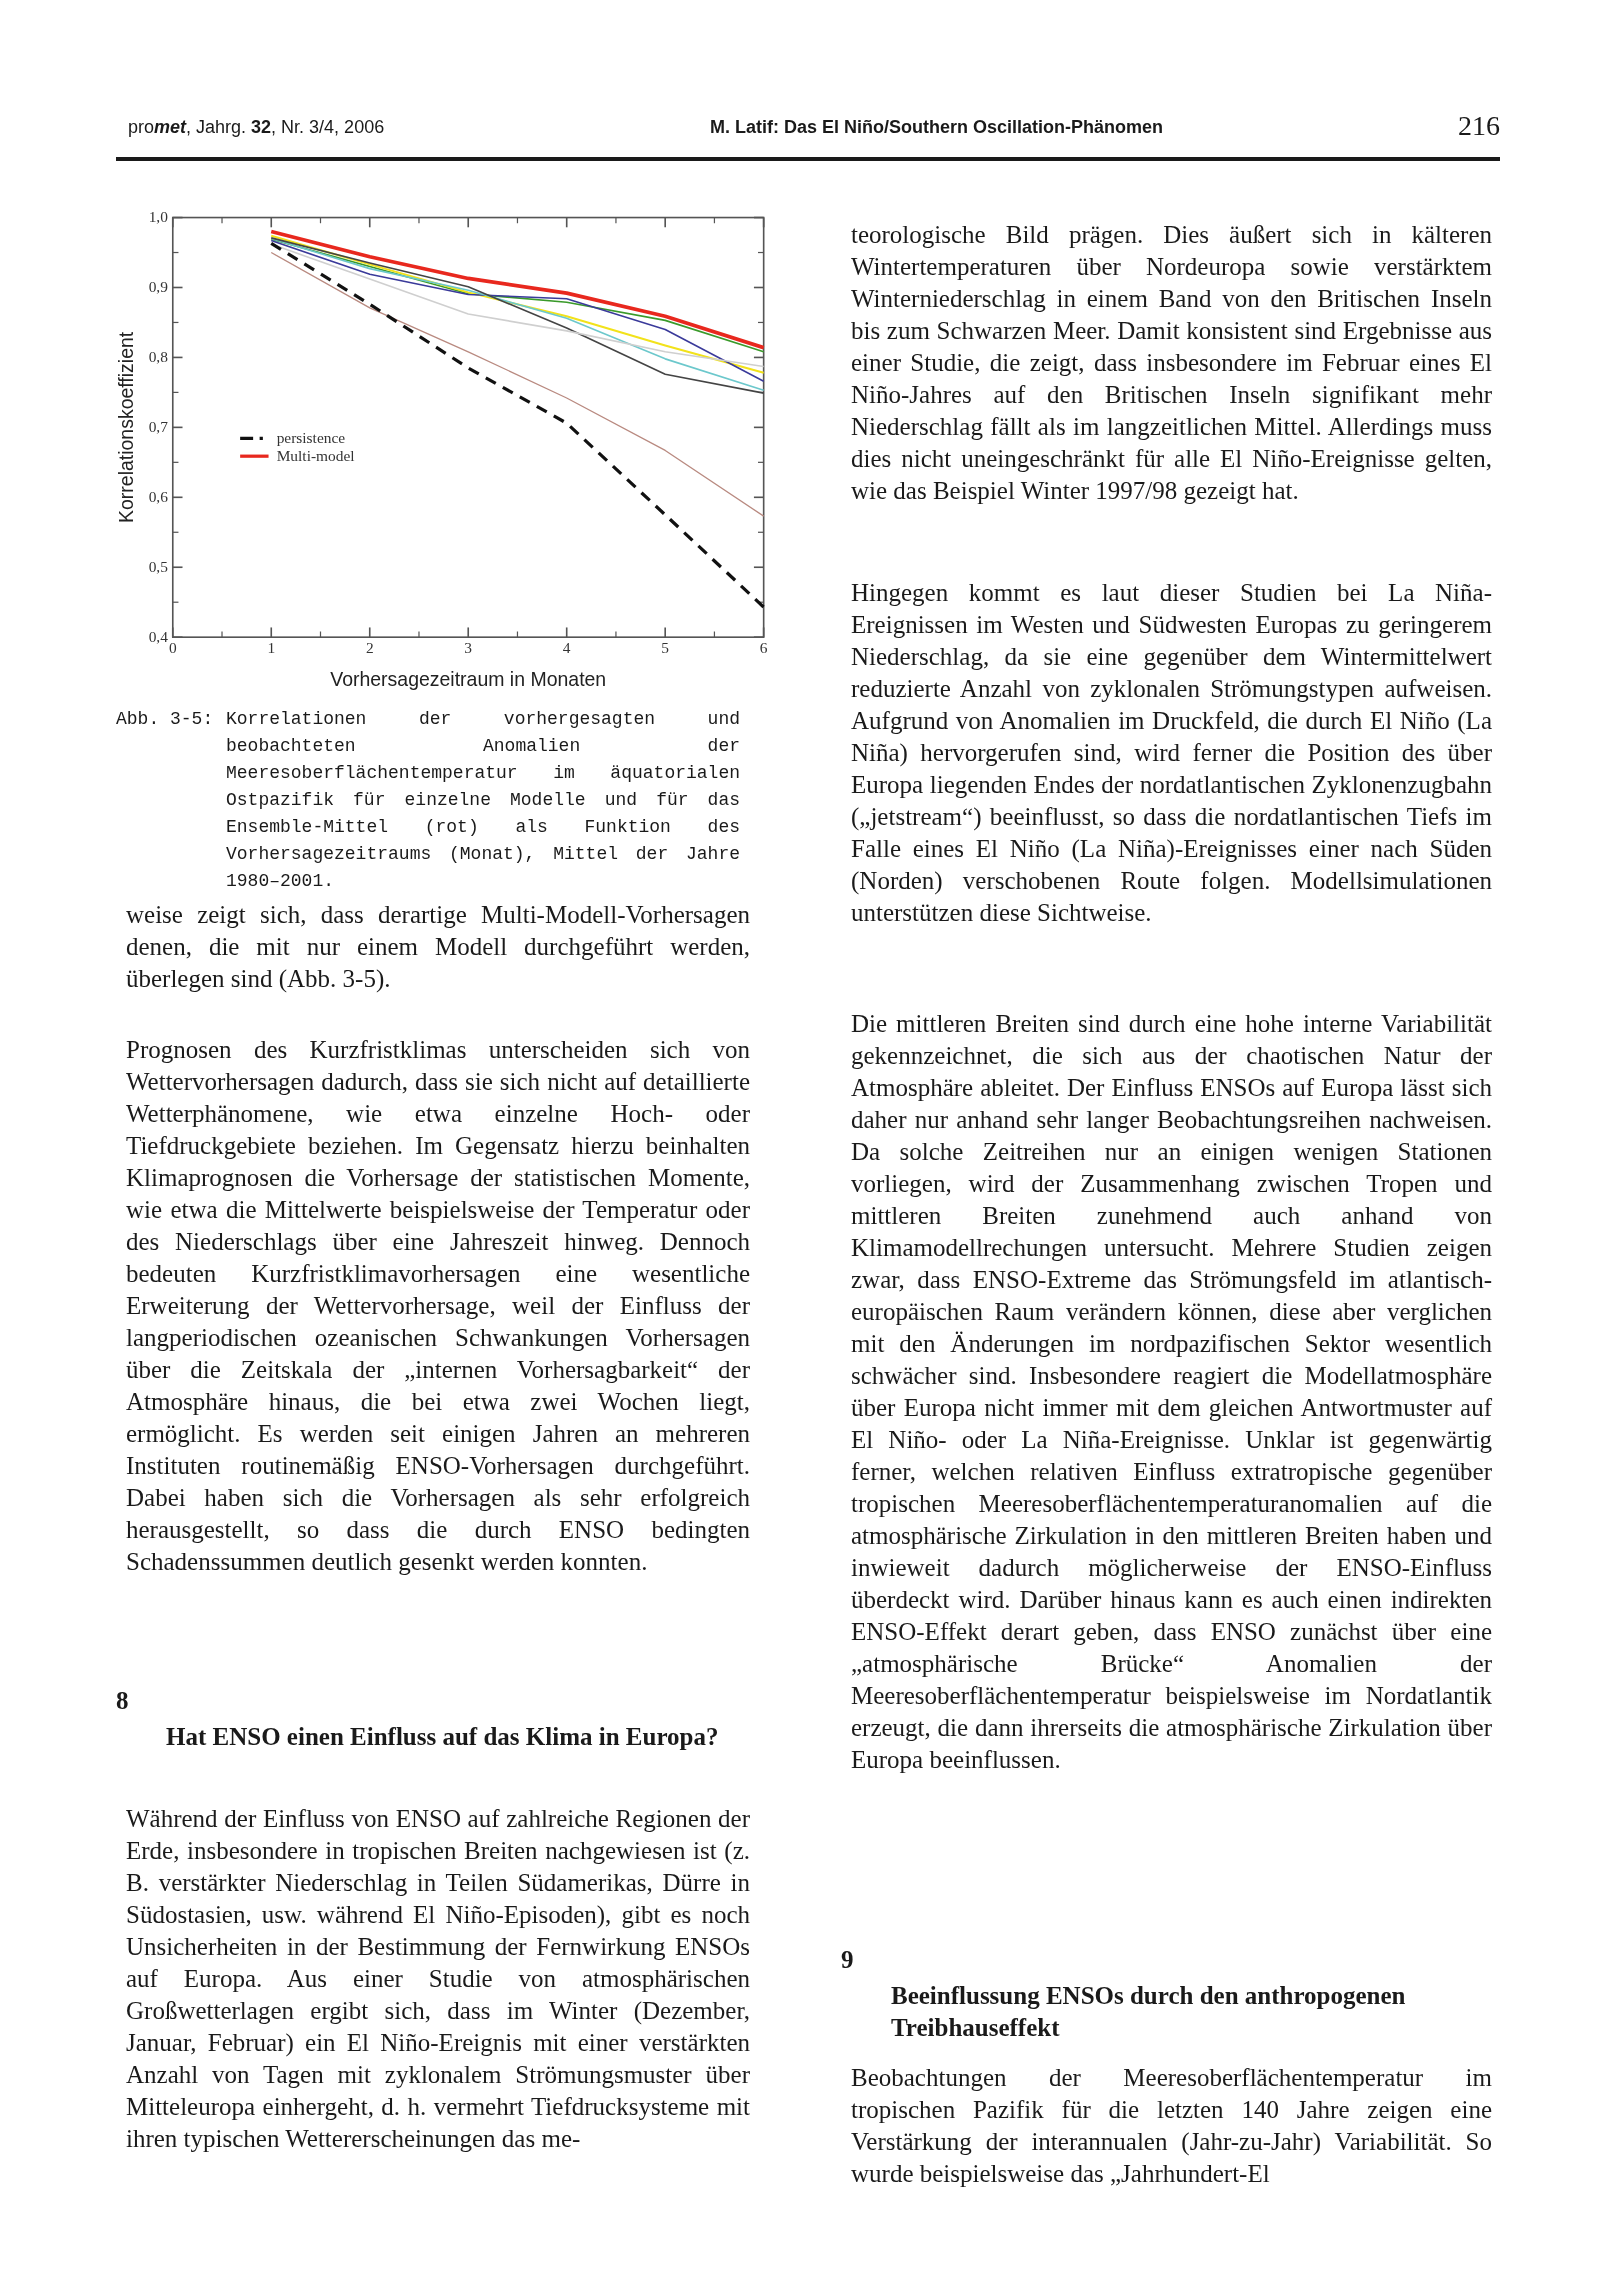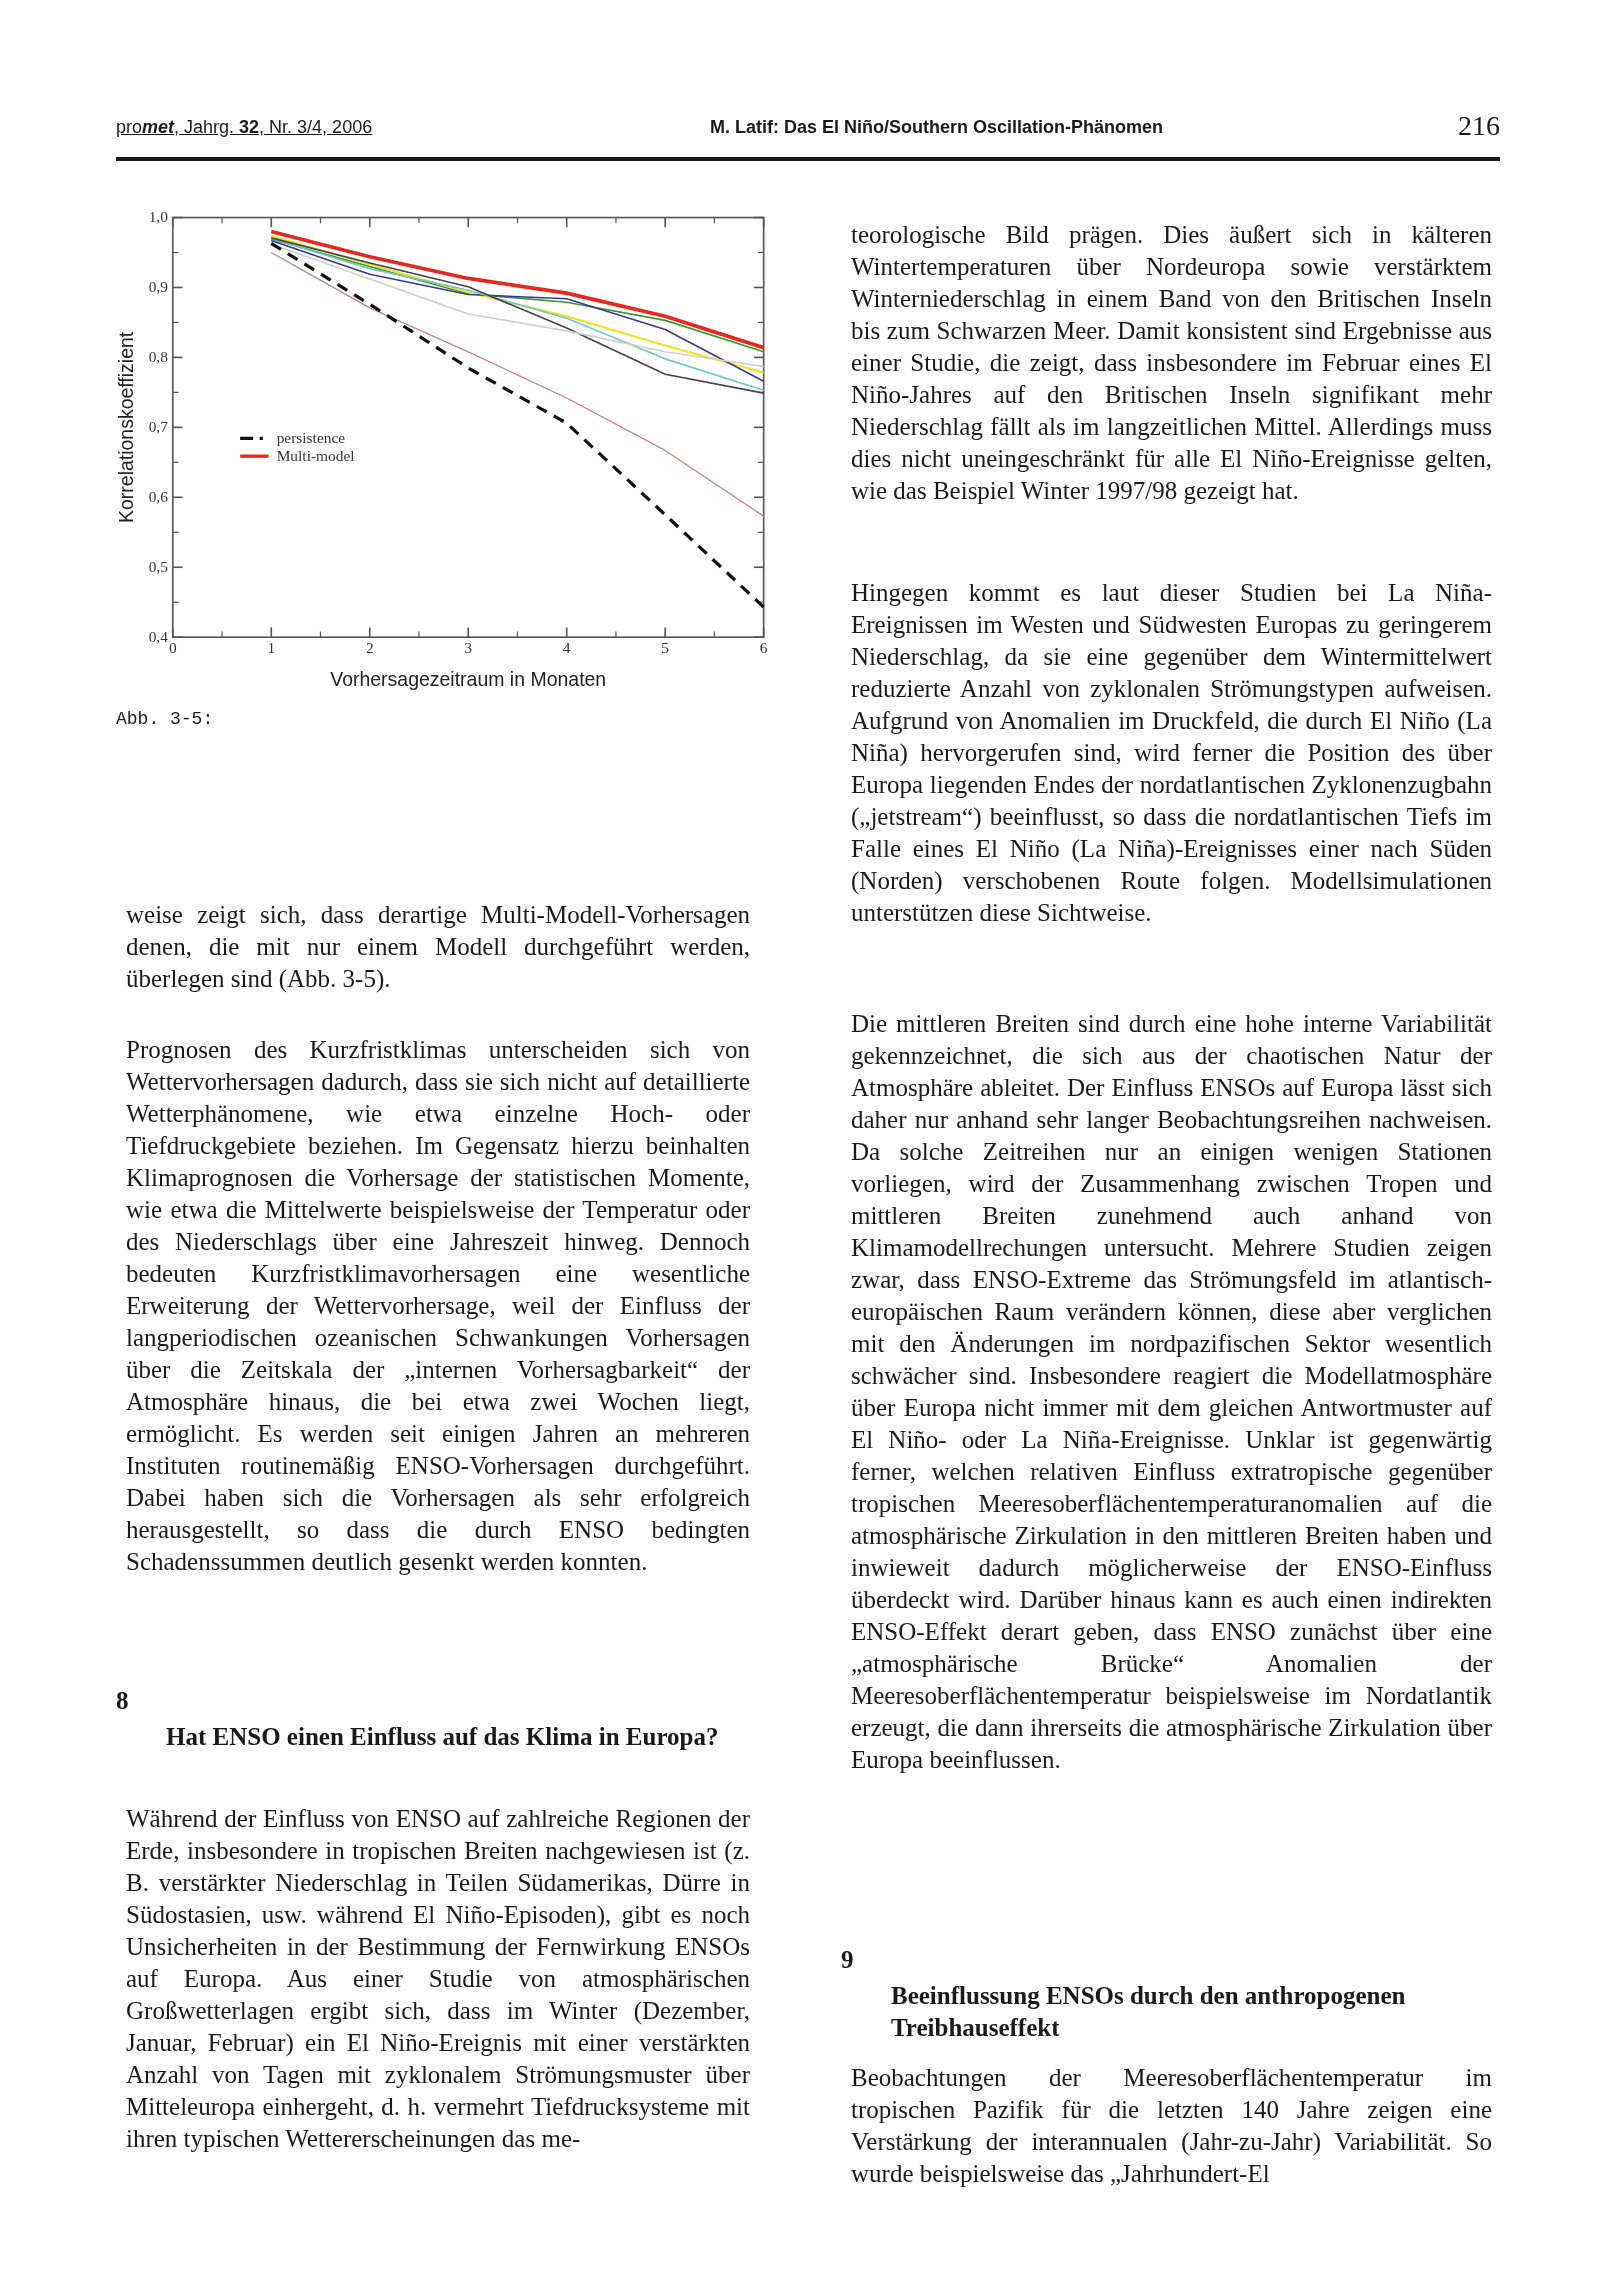"promet, Jahrg. 32, Nr. 3/4," .header .left { left: 0 -> 12px; text-decoration: underline -> none }
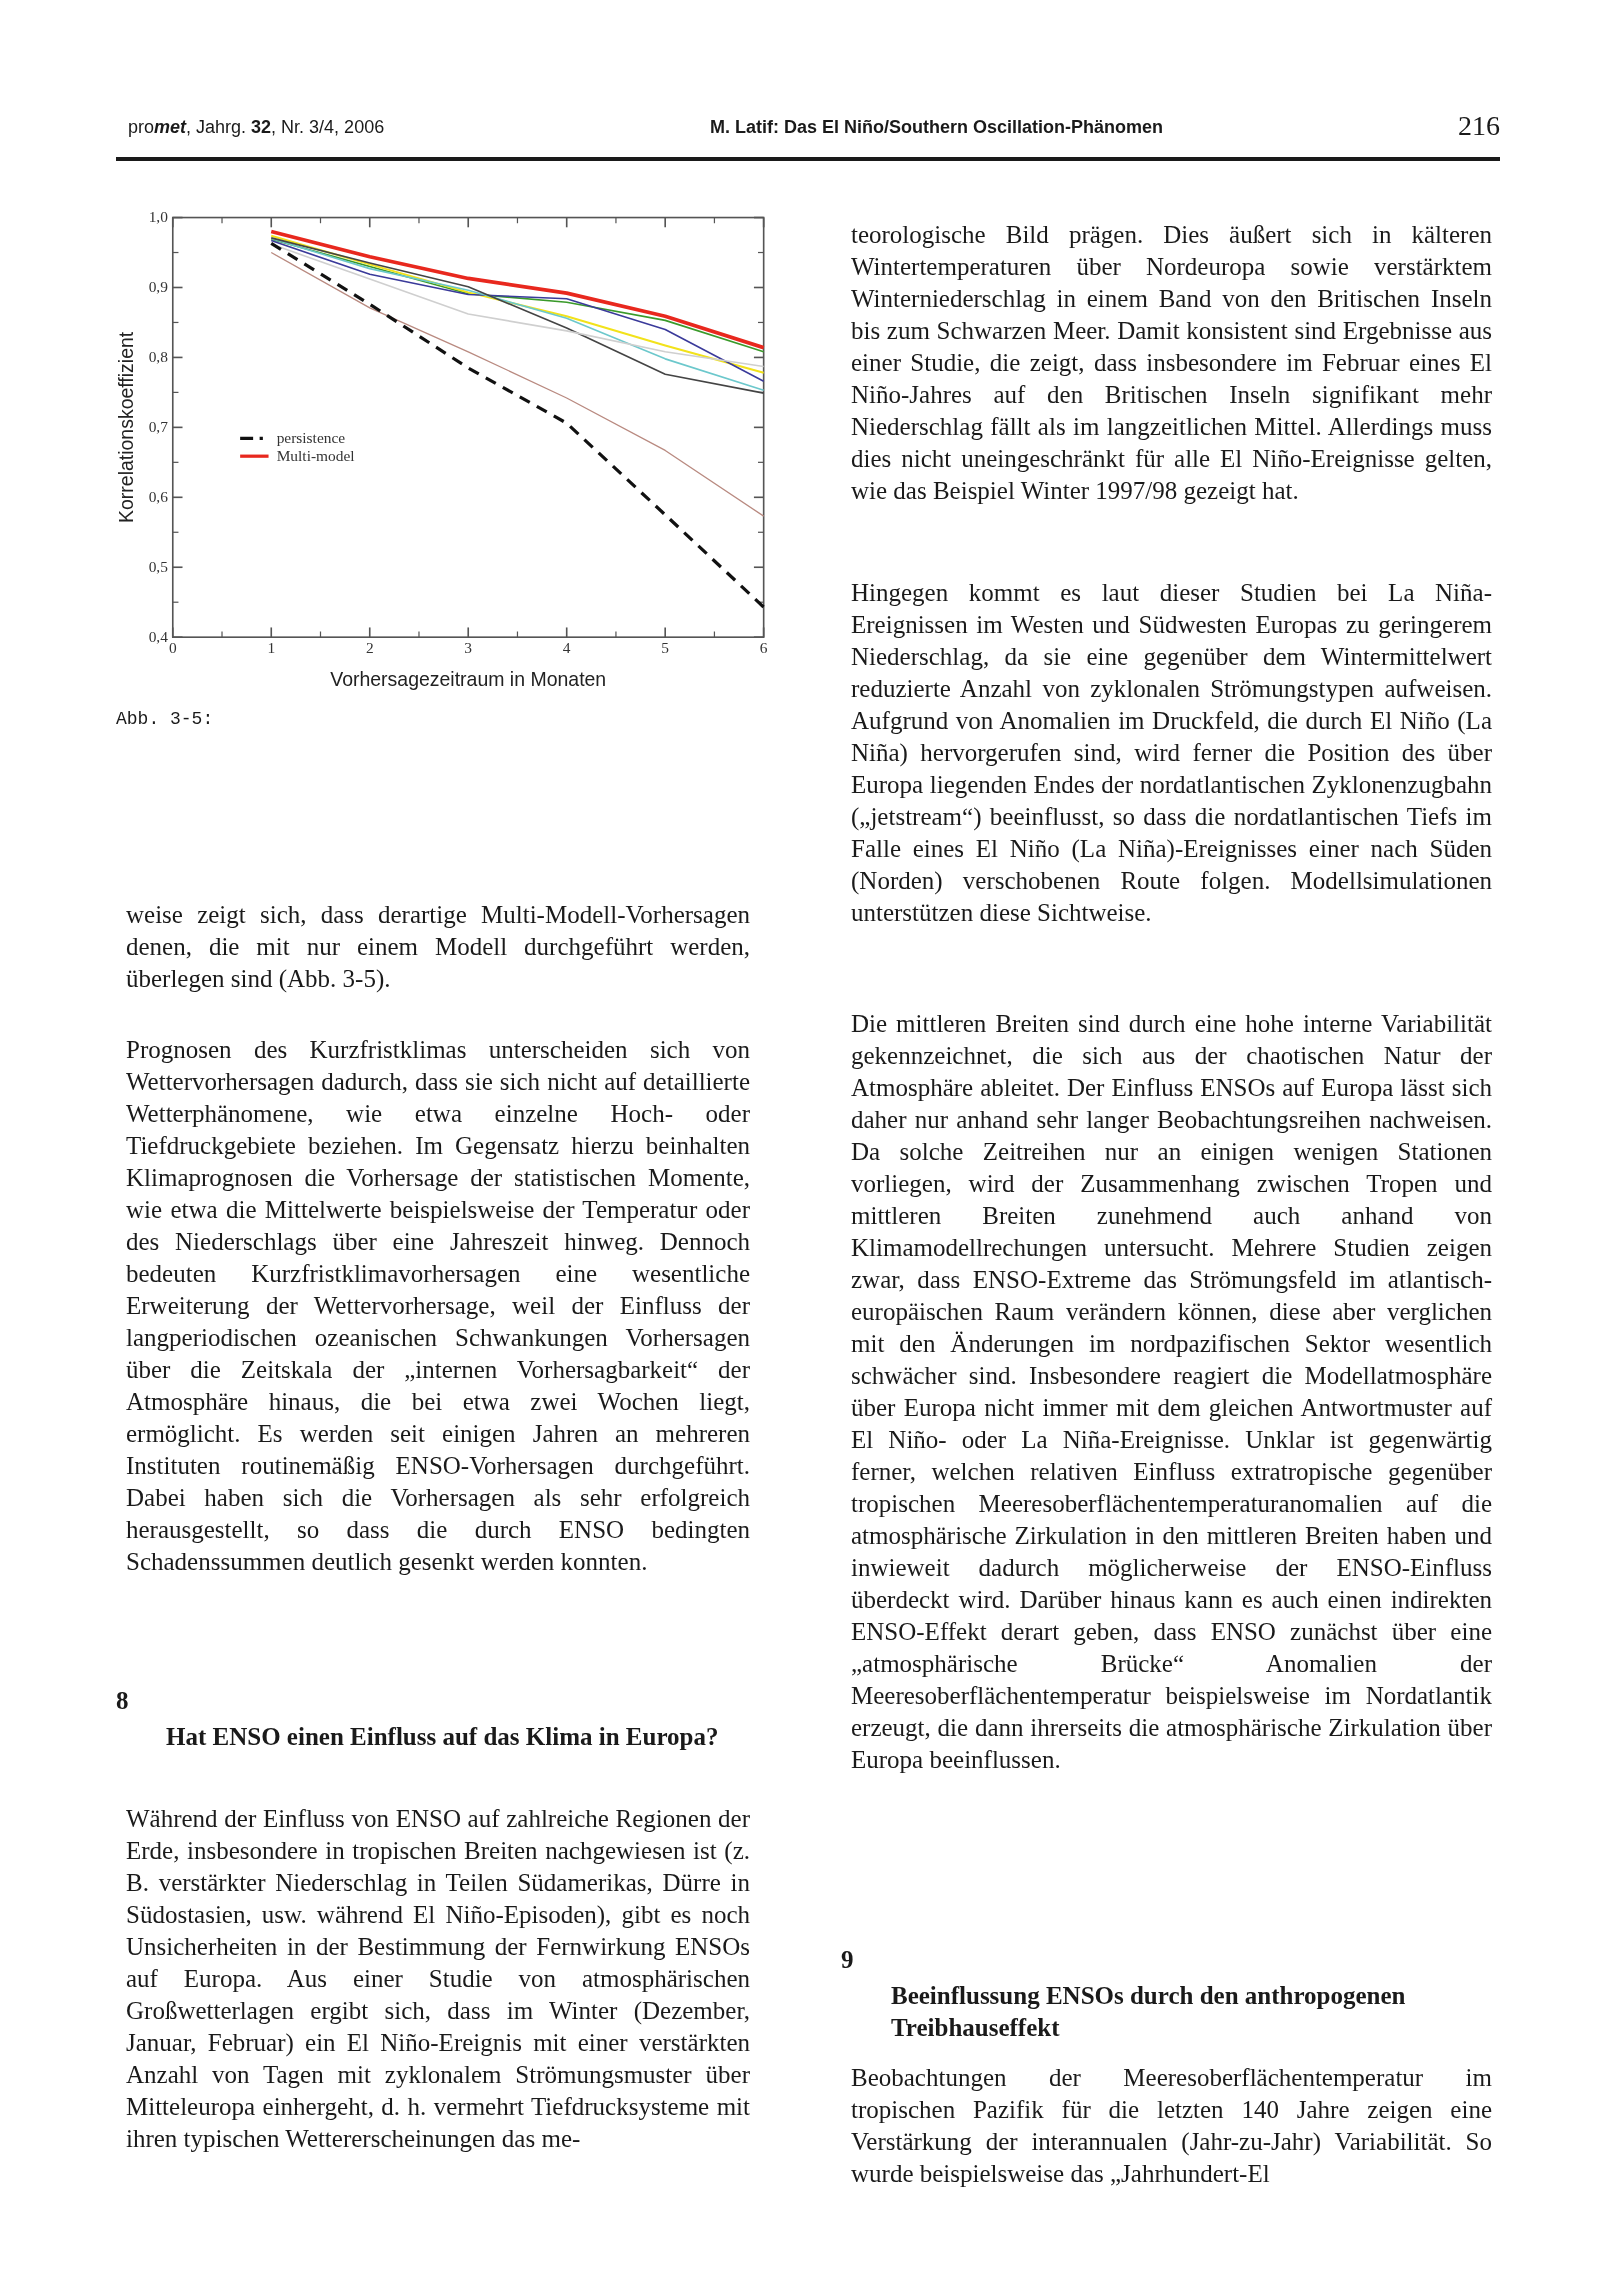"Korrelationen der vorhergesagten und" span.txt { html: none -> <span>Korrelationen der vorhergesagten und beobachteten Anomalien der Meeresoberflächentemperatur im äquatorialen Ostpazifik für einzelne Modelle und für das Ensemble-Mittel (rot) als Funktion des Vorhersagezeitraums (Monat), Mittel der Jahre 1980–2001.</span> }
